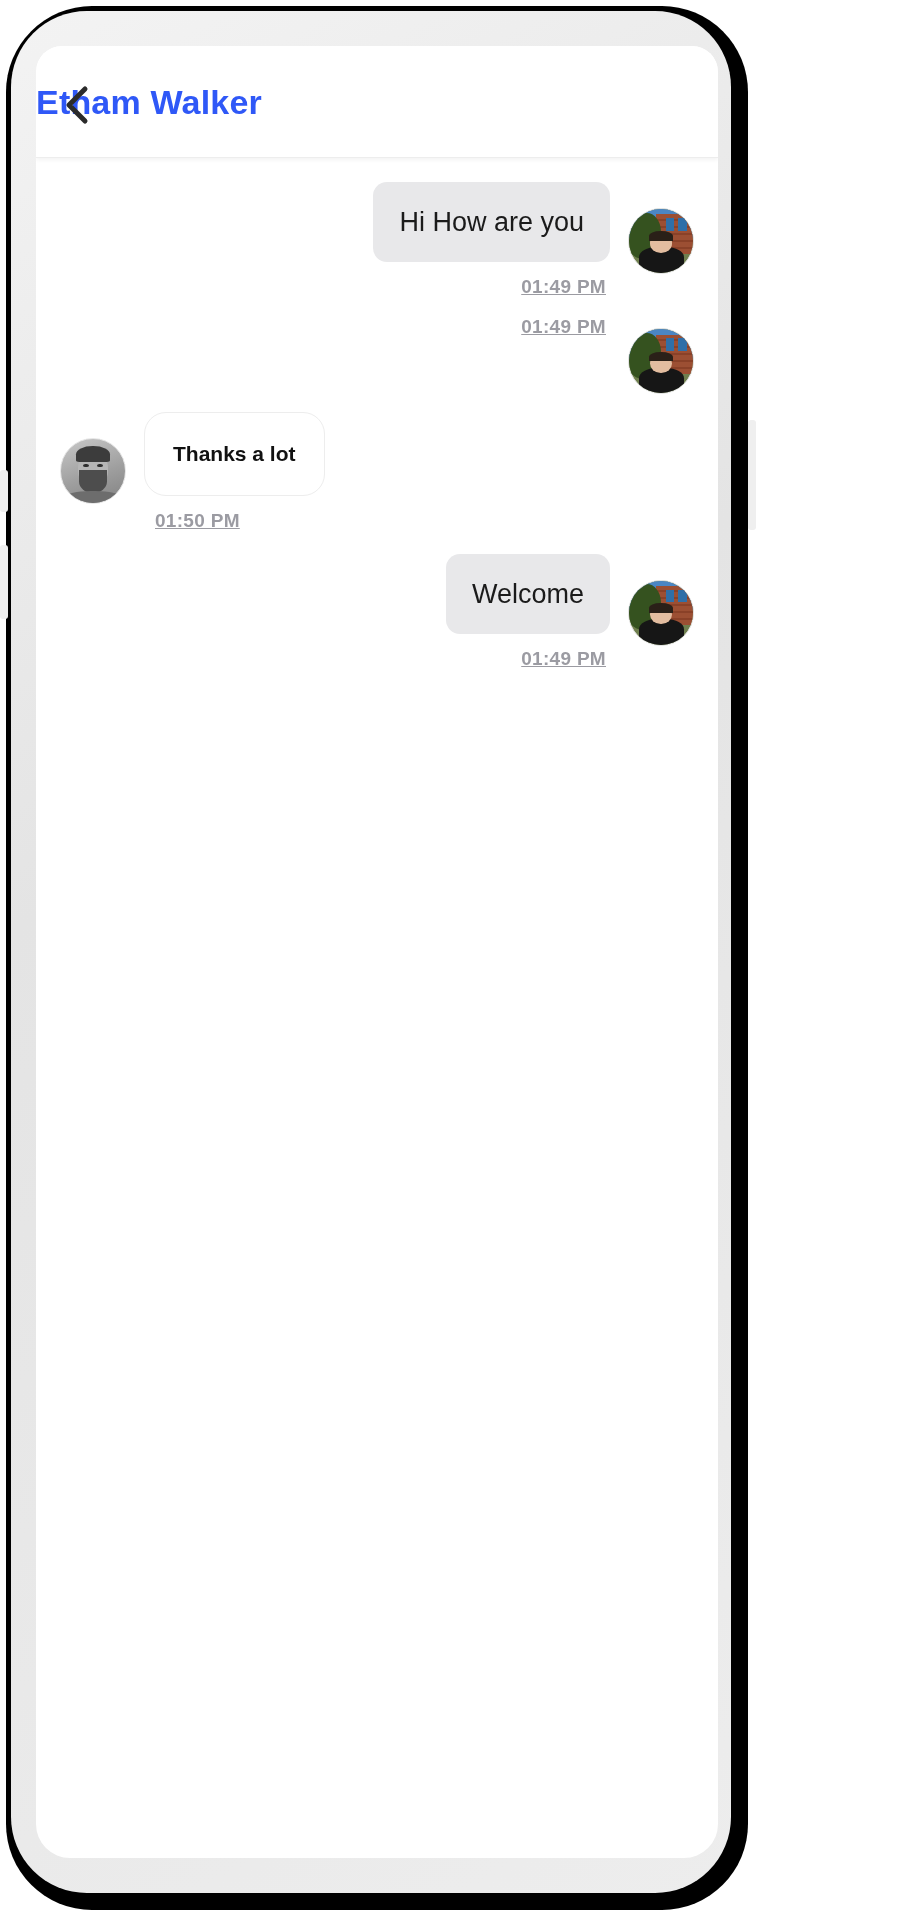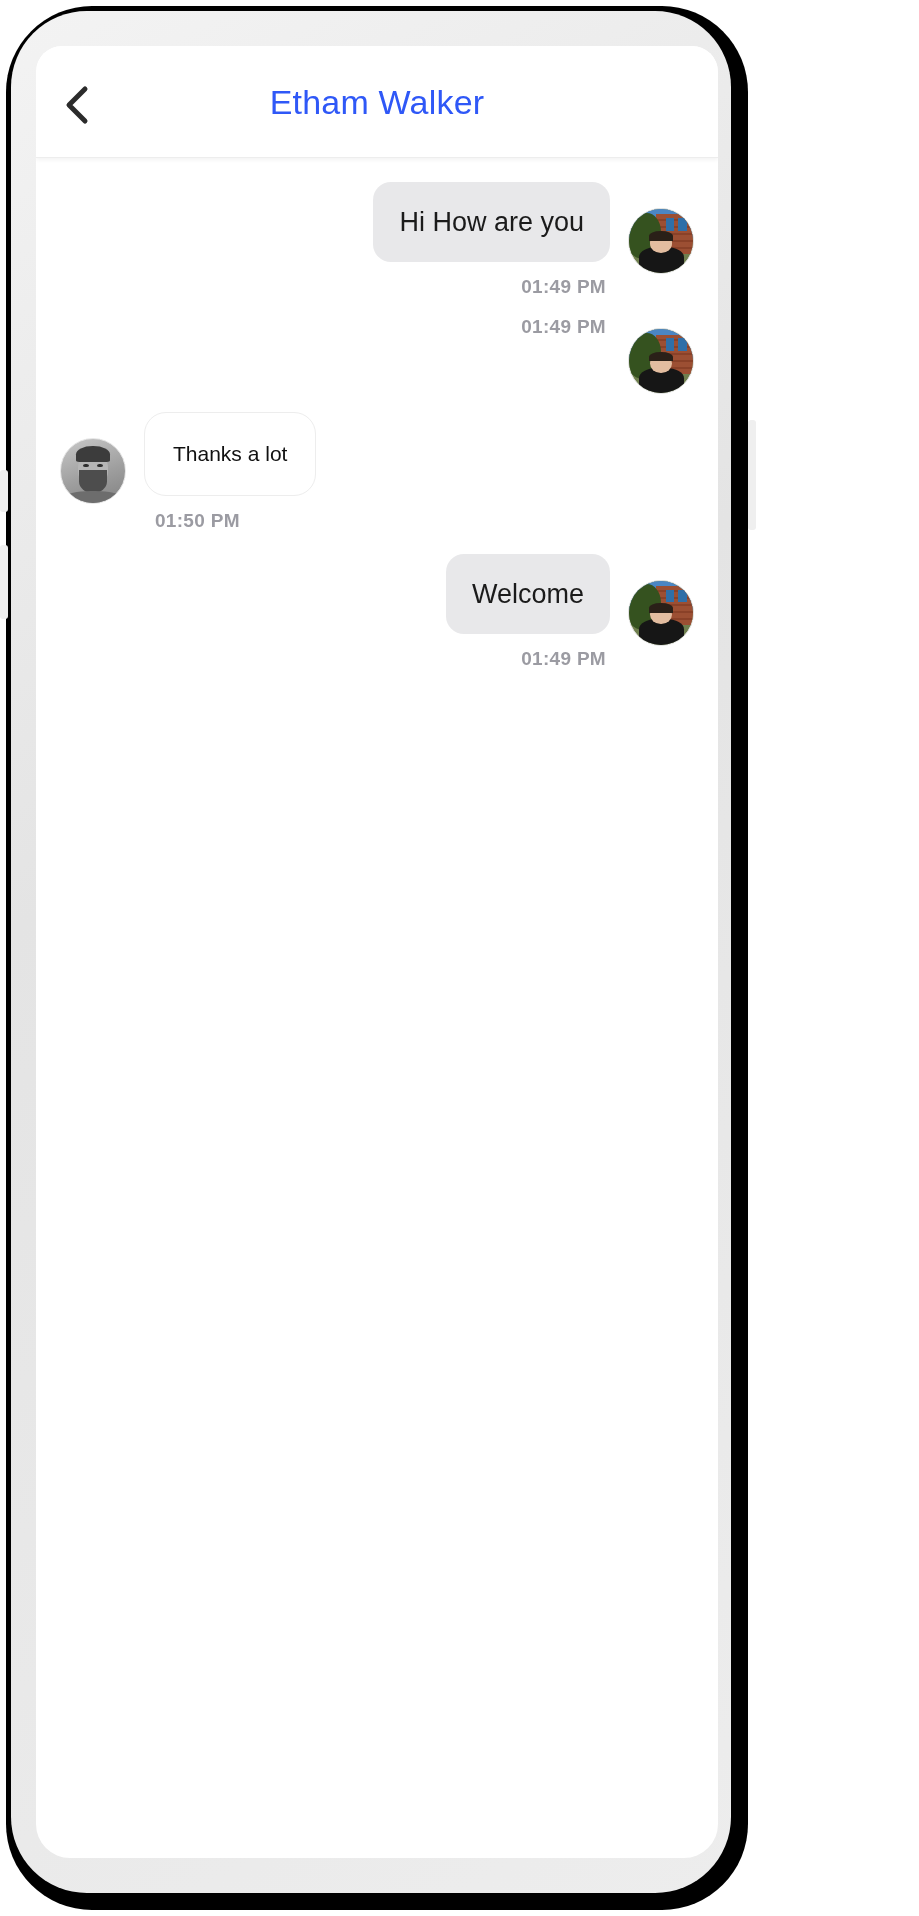"Etham Walker" .header-title { font-weight: normal -> bold; text-align: center -> left }
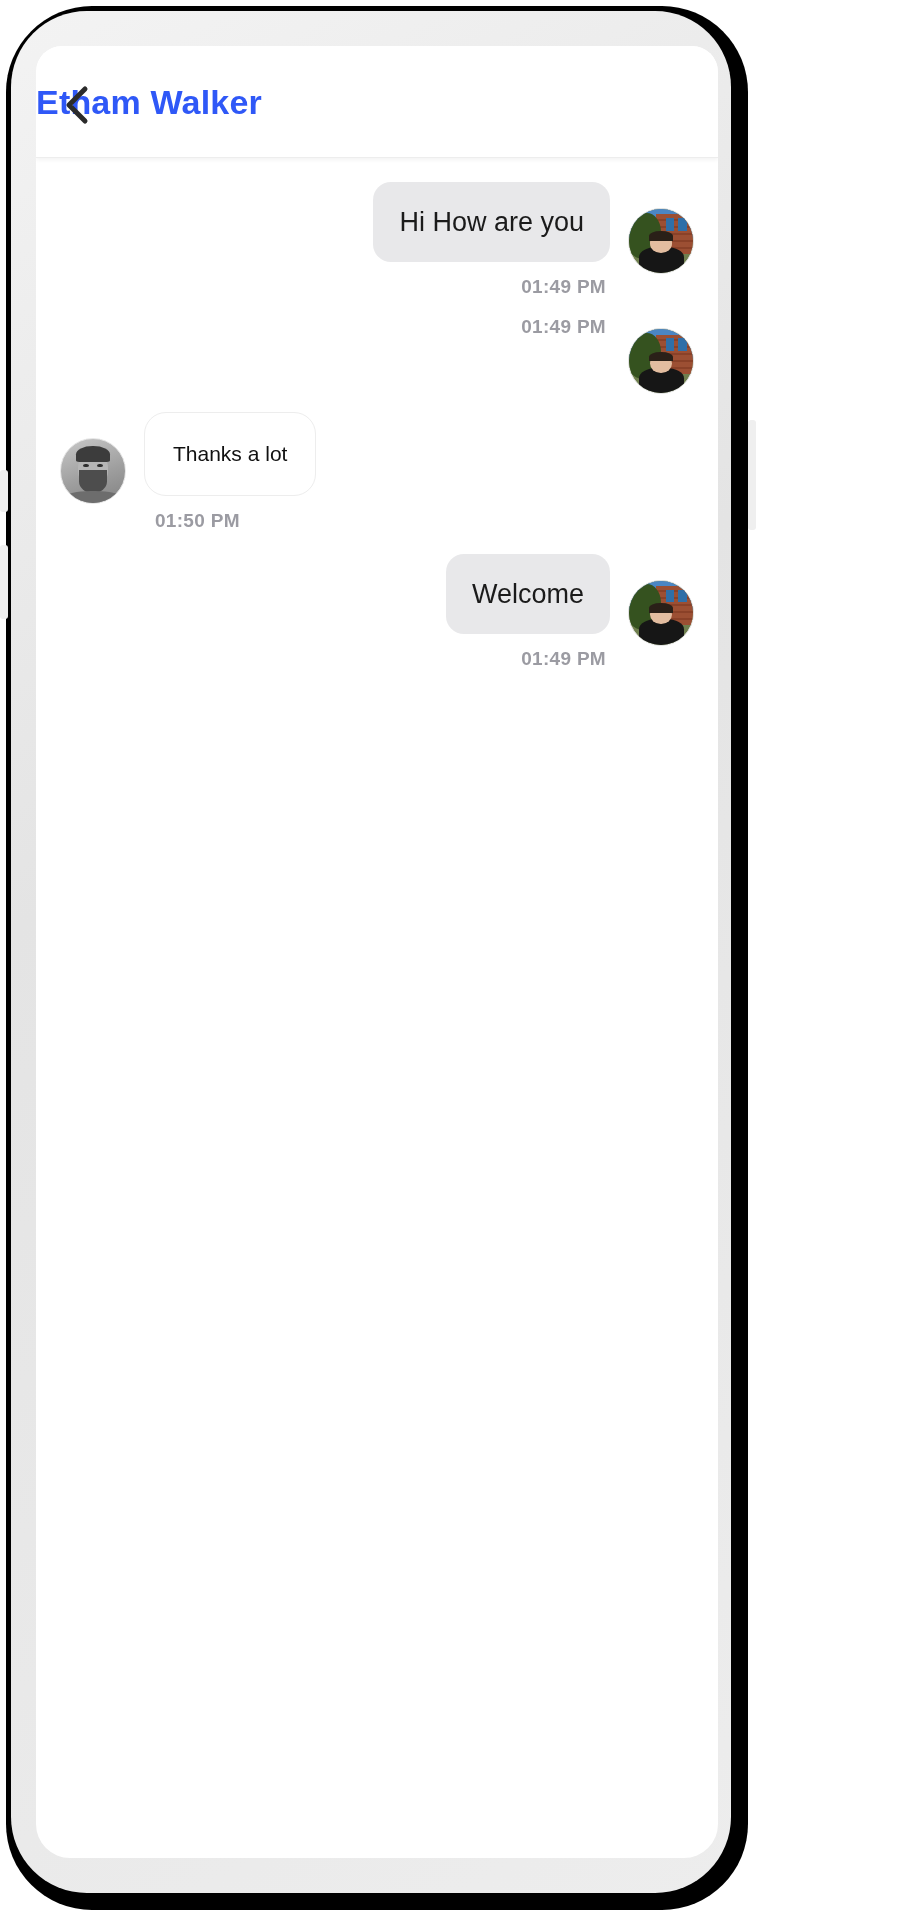"Hi How are you" .bubble.gray { border-radius: none -> 14px }
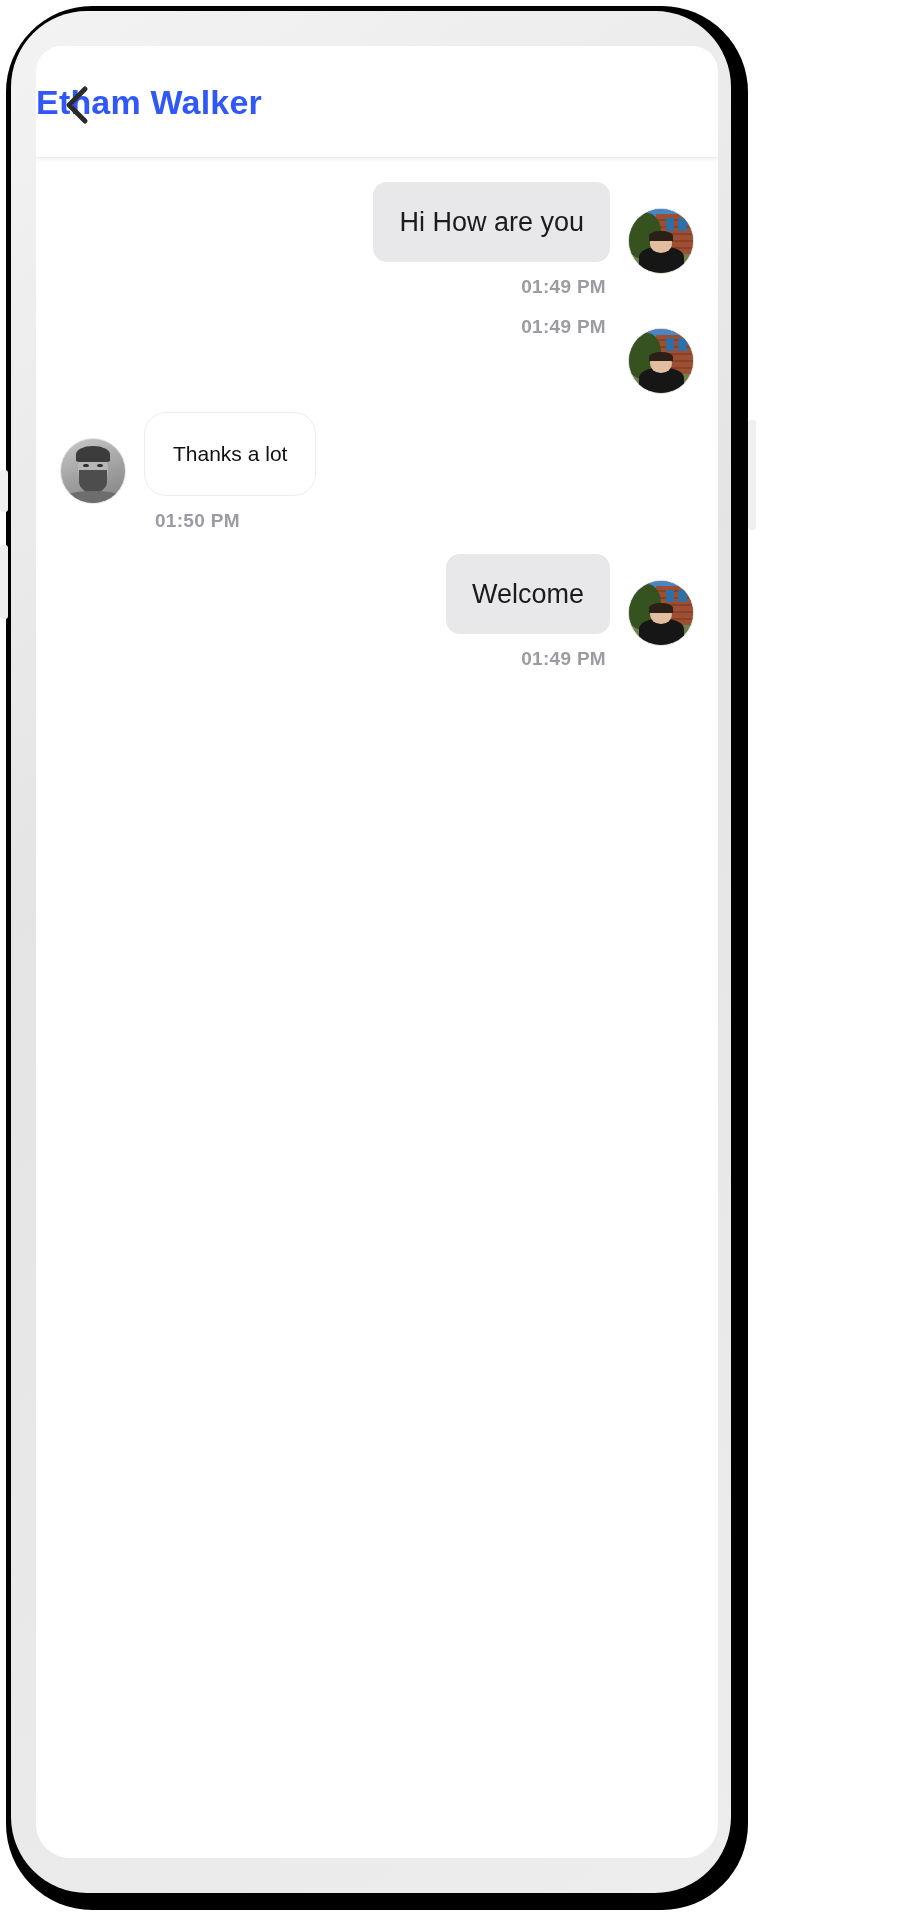"01:49 PM" .timestamp { text-decoration: none -> underline }
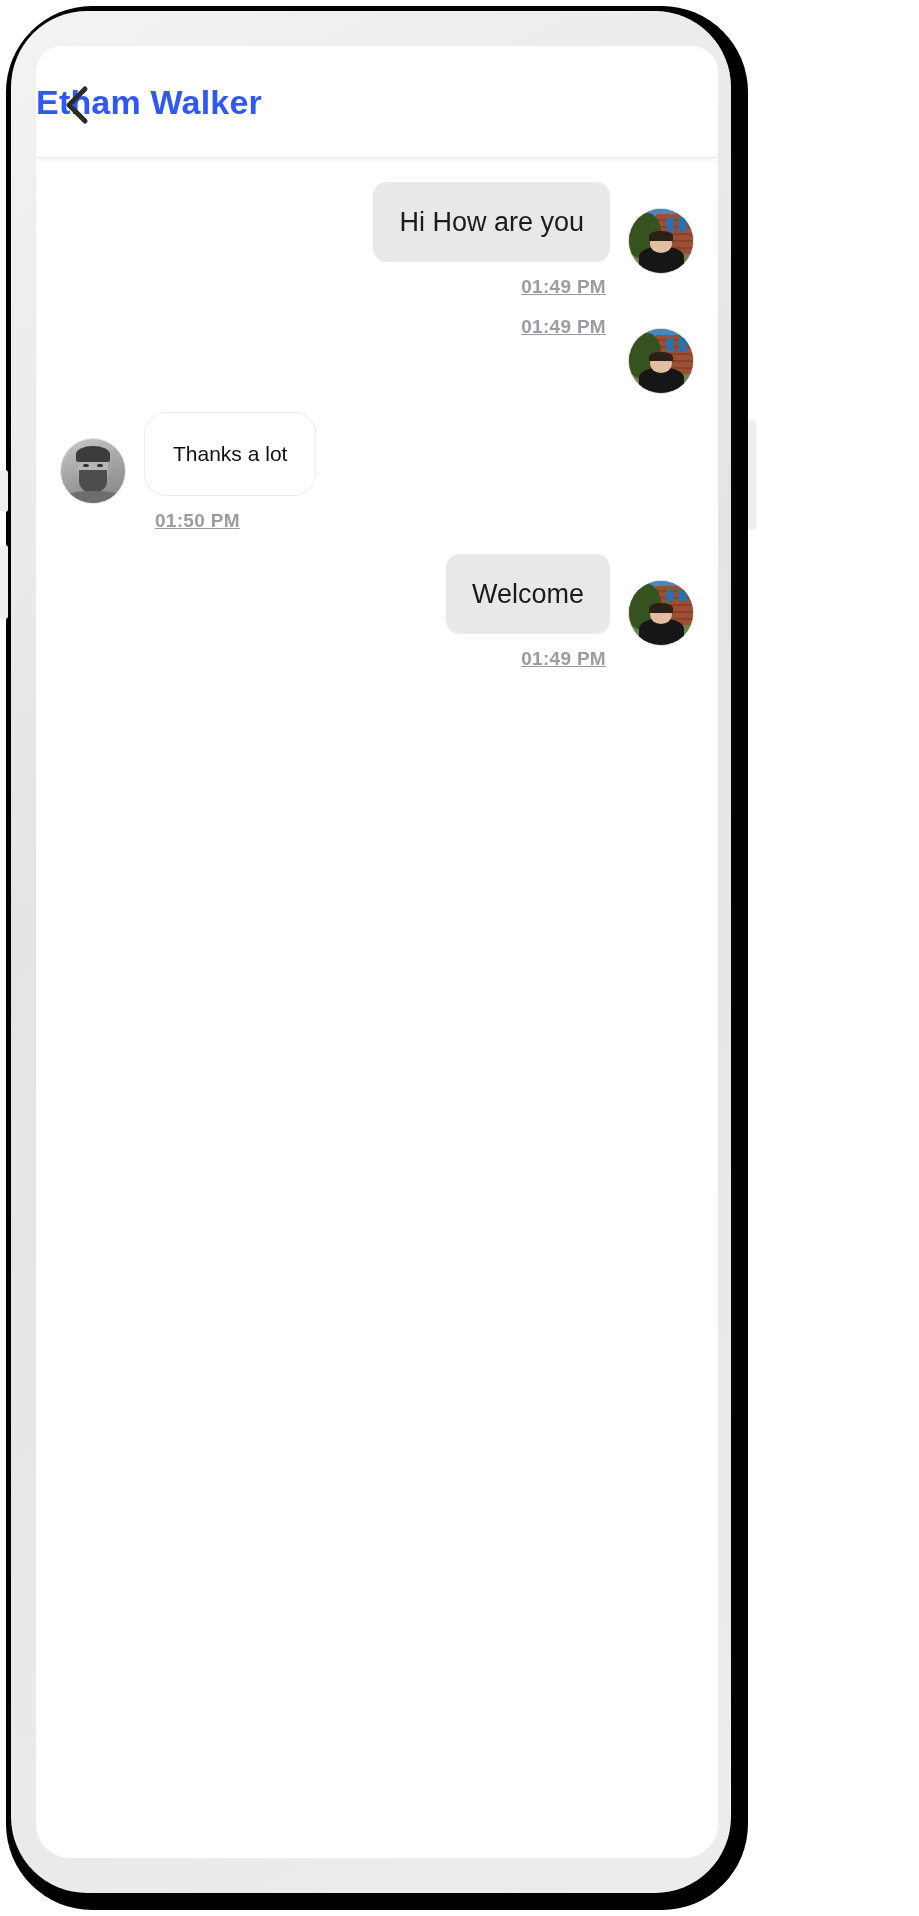"Thanks a lot" .bubble.outline { font-weight: normal -> bold }
